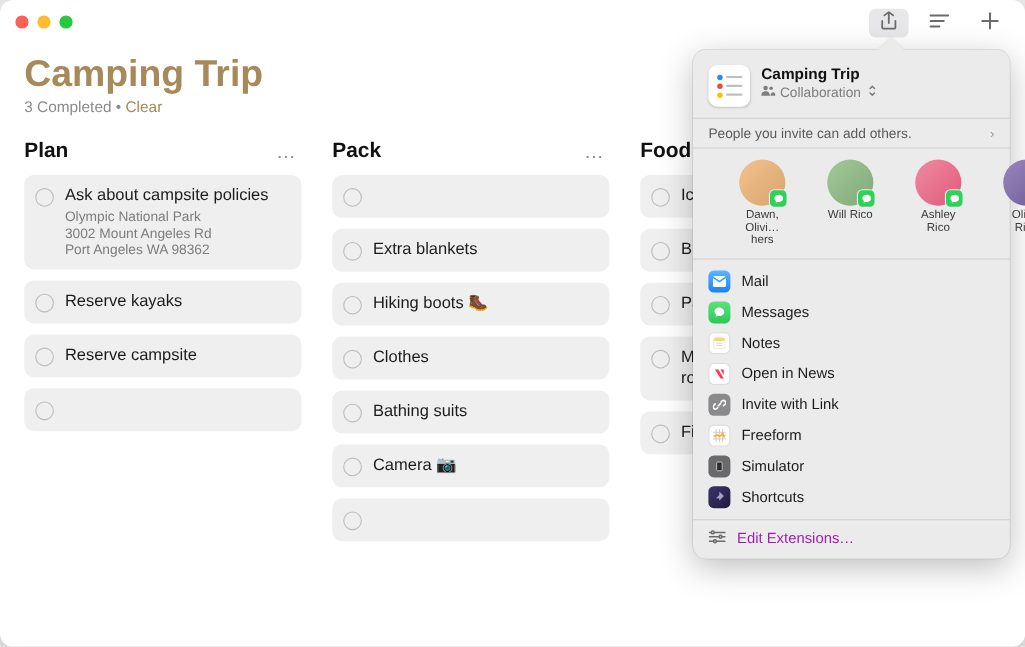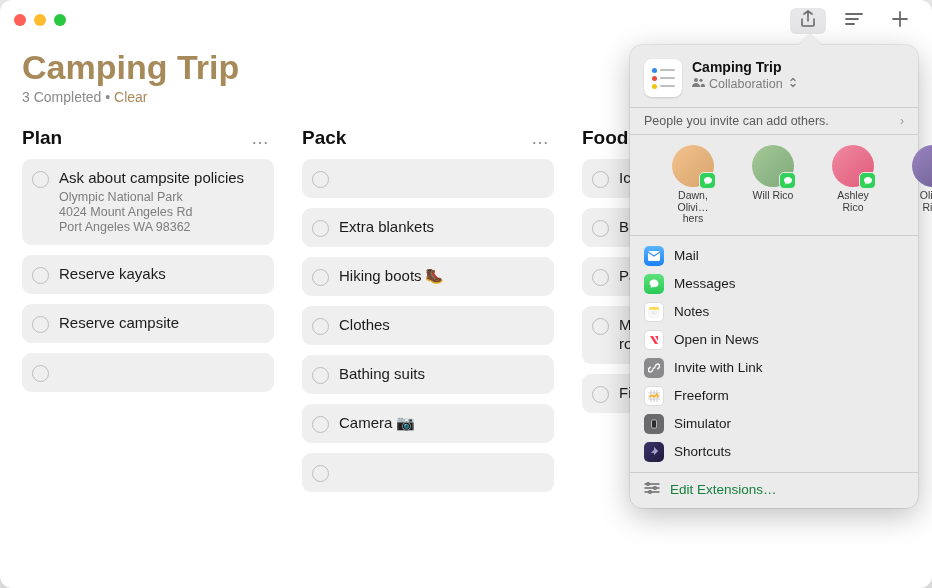"Olympic National Park" div.item-sub { text: 4024 -> 3002 }
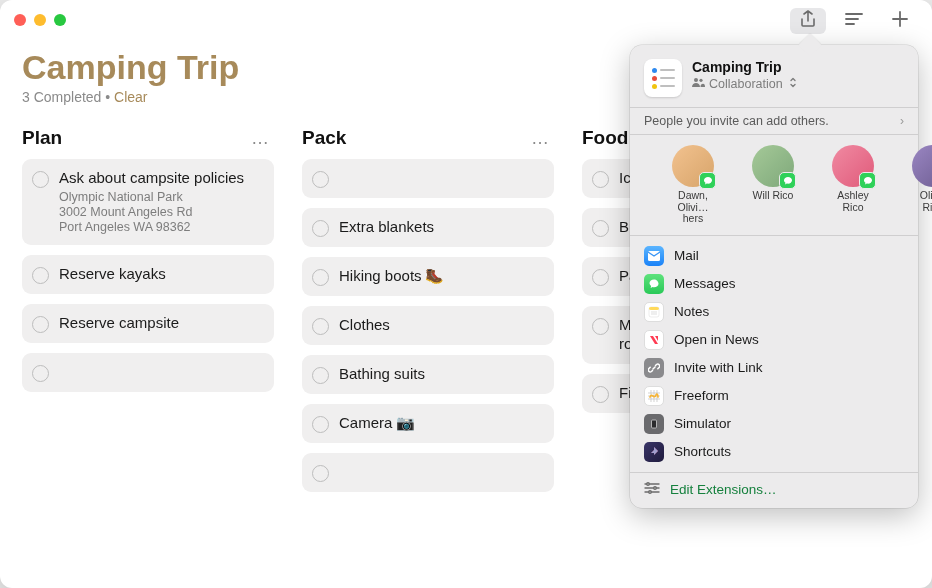"Edit Extensions…" .edit-row { color: #15803d -> #a21caf }
